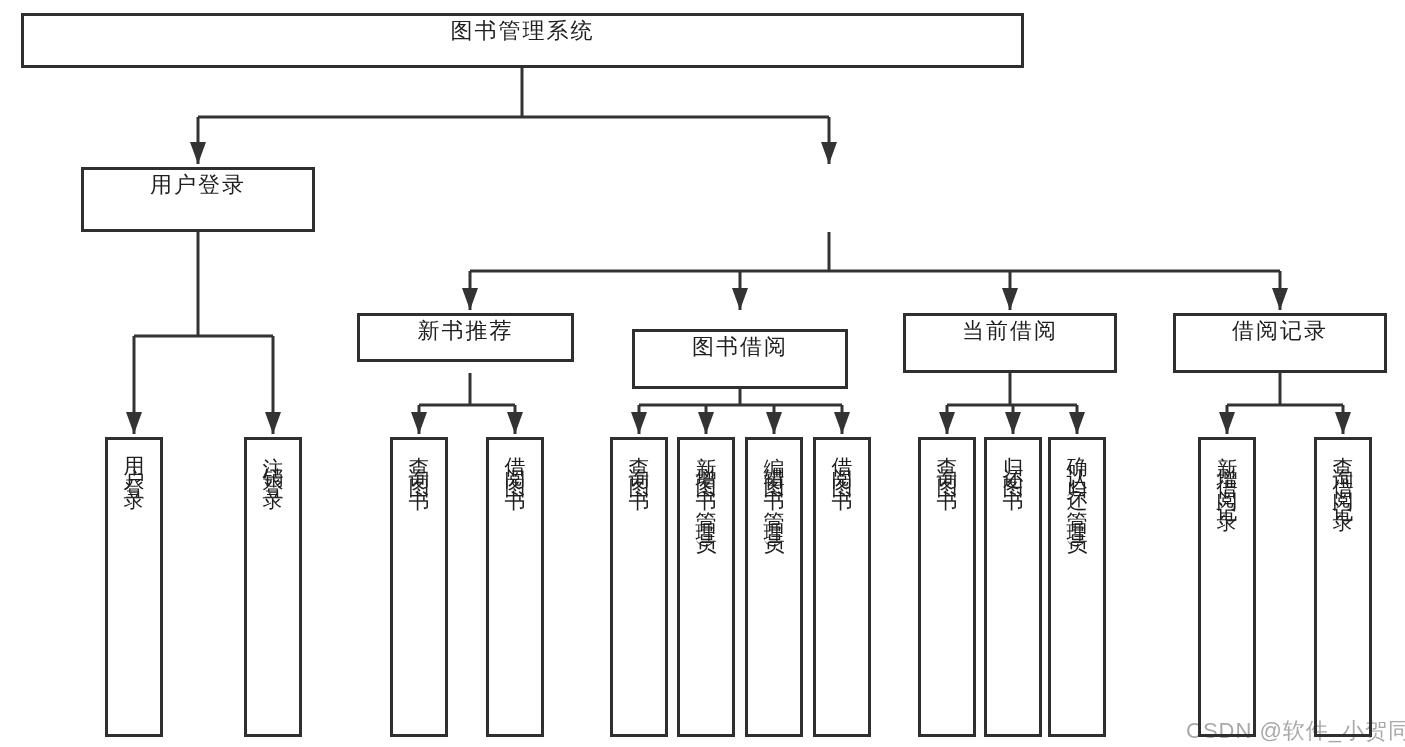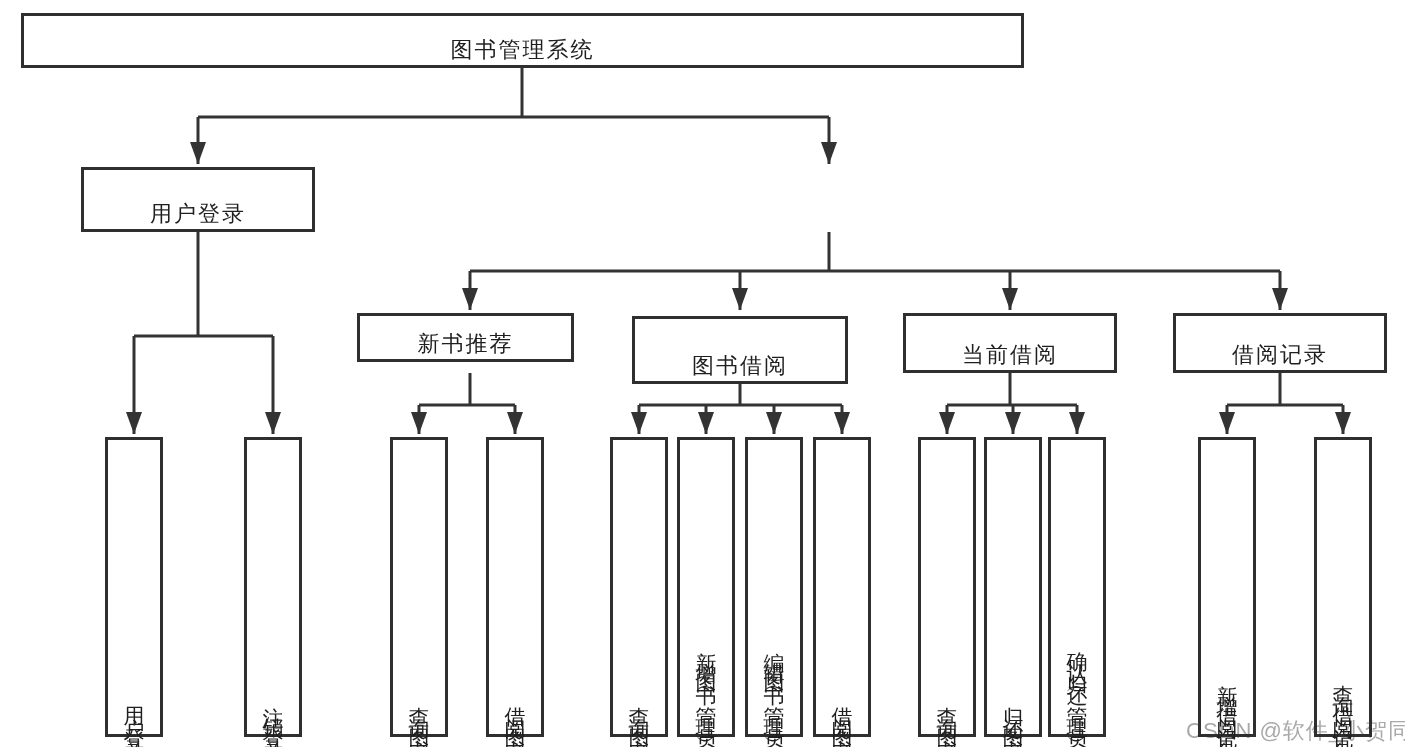"图书管理系统" .box { align-items: flex-end -> flex-start }
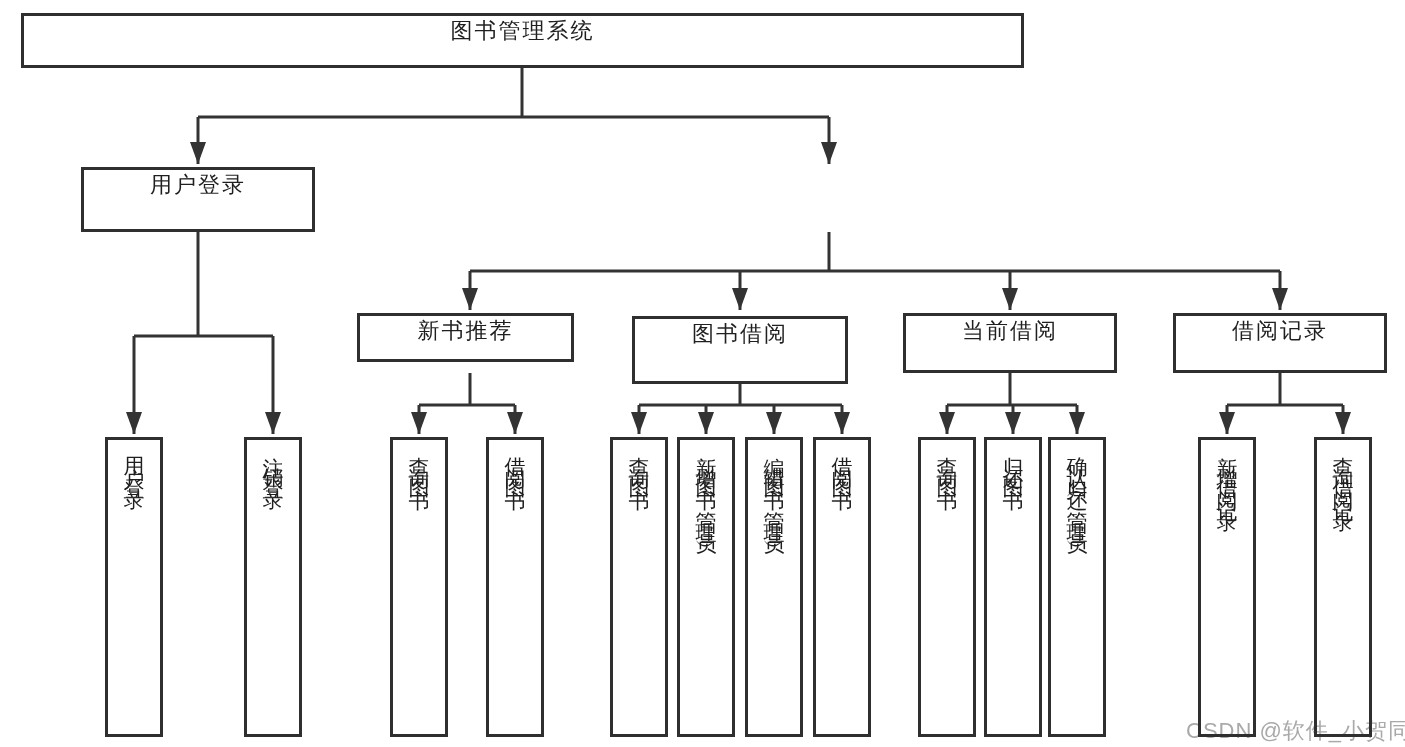"图书借阅" div.box { height: 68px -> 60px; top: 316px -> 329px }
